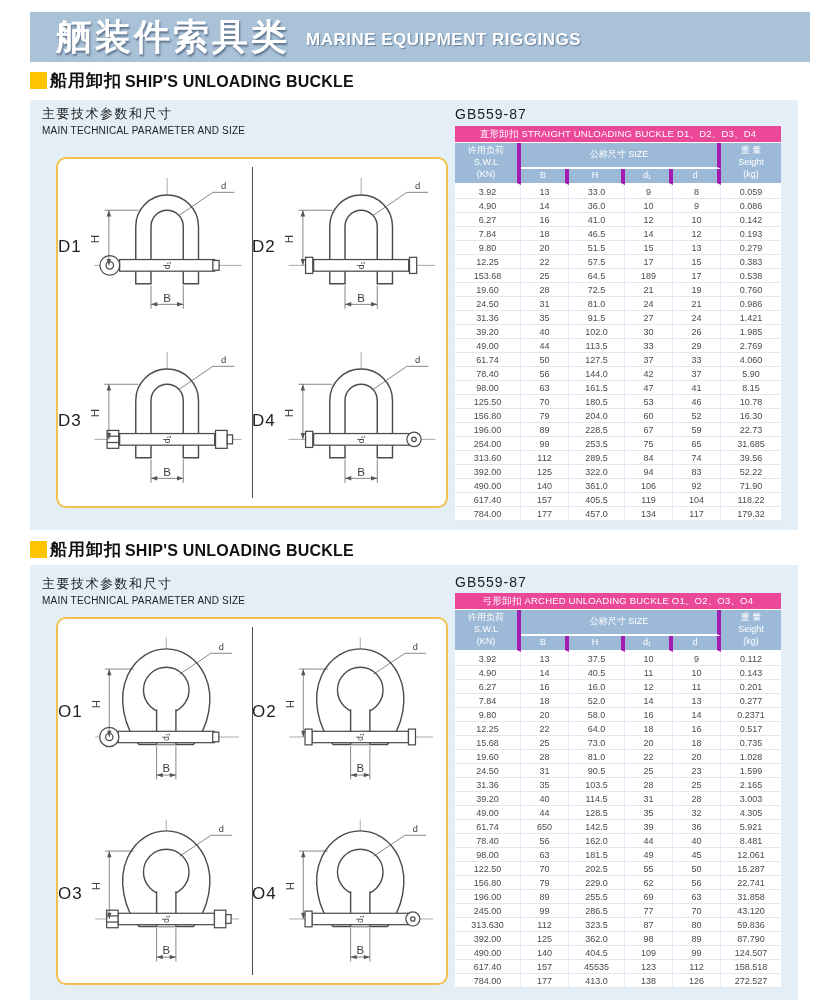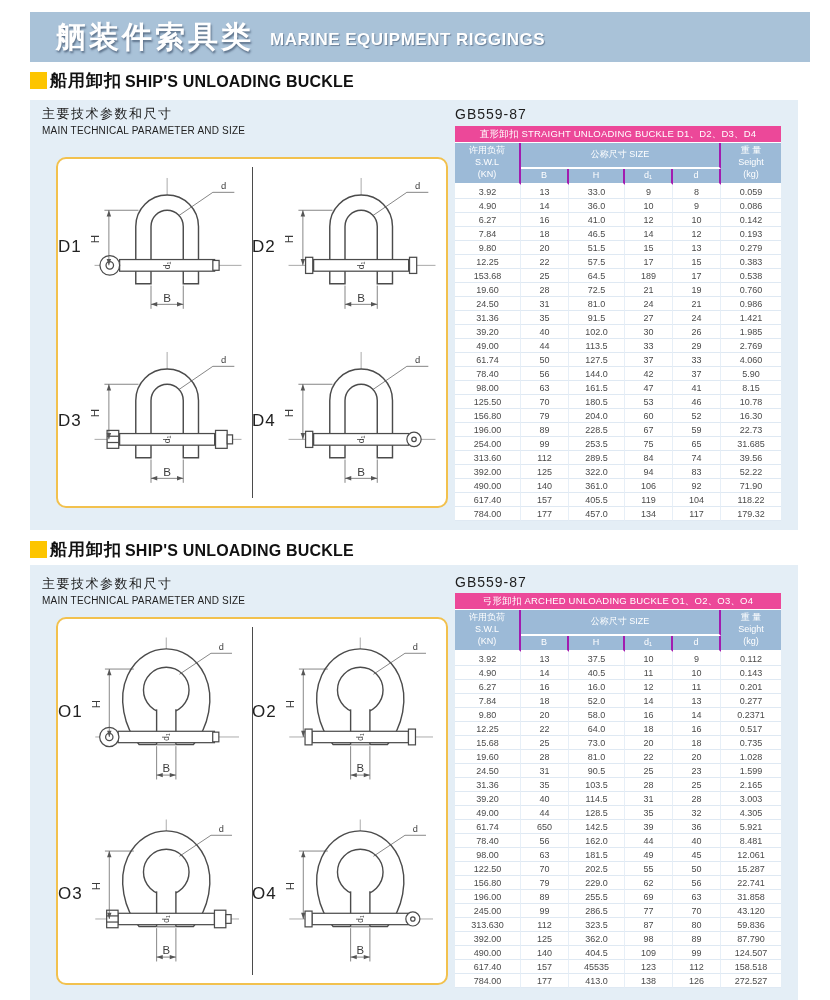"舾装件索具类" .banner-zh { font-size: 30px -> 36px }
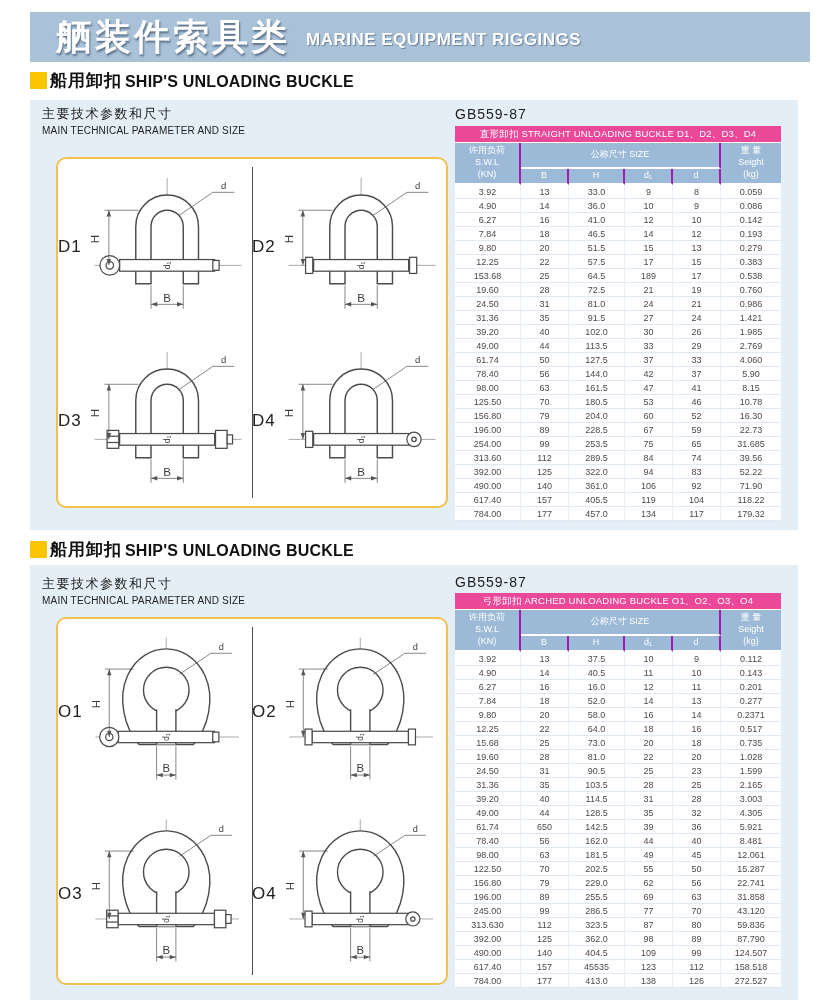"许用负荷" table.spec th { border-right: 2px solid #a21caf -> 4px solid #a21caf }
